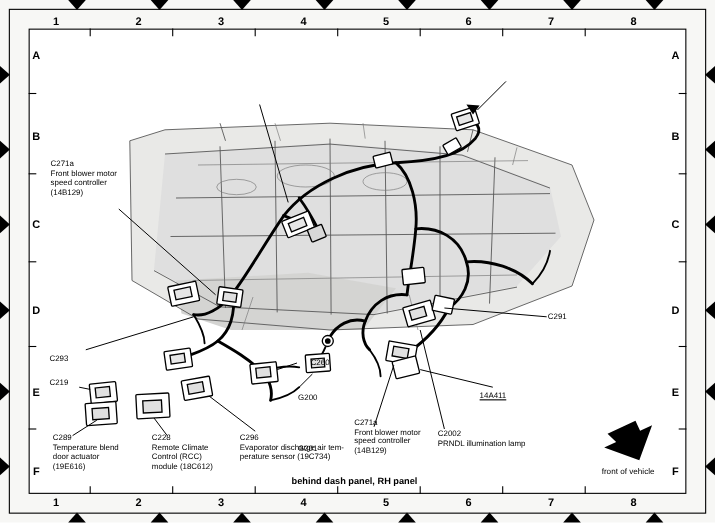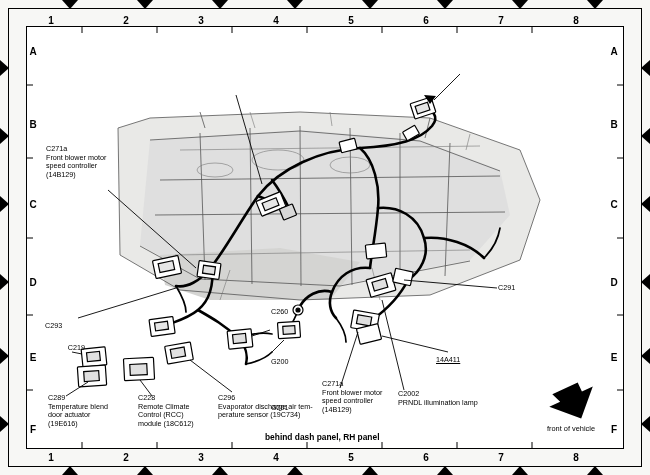"C260" div.callout { text-align: none -> center; top: 308px -> 326px }
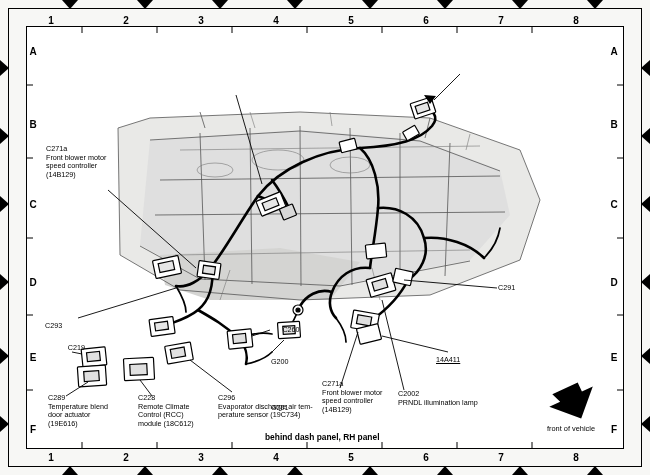"C219" div.callout { text-align: right -> none }
